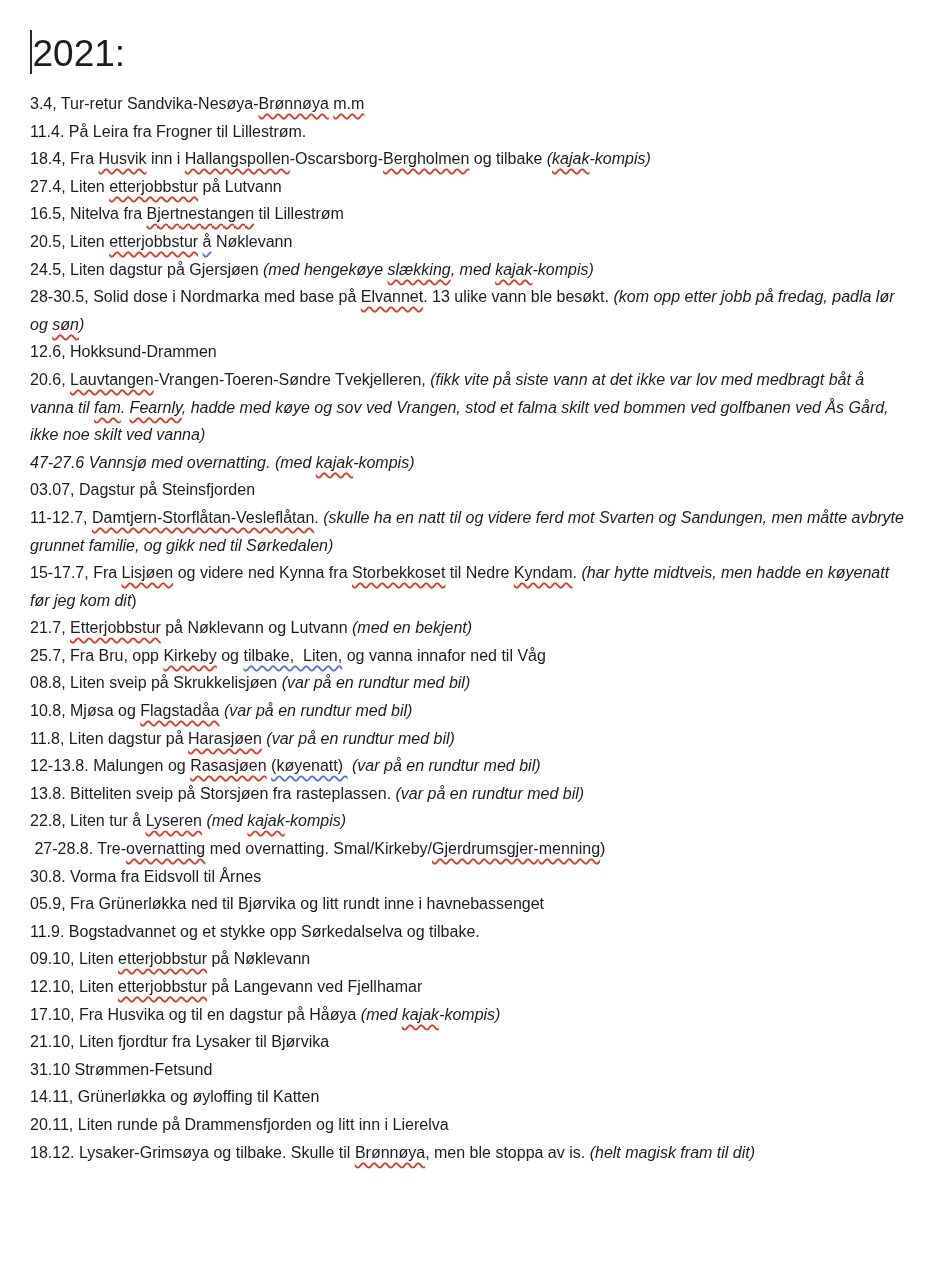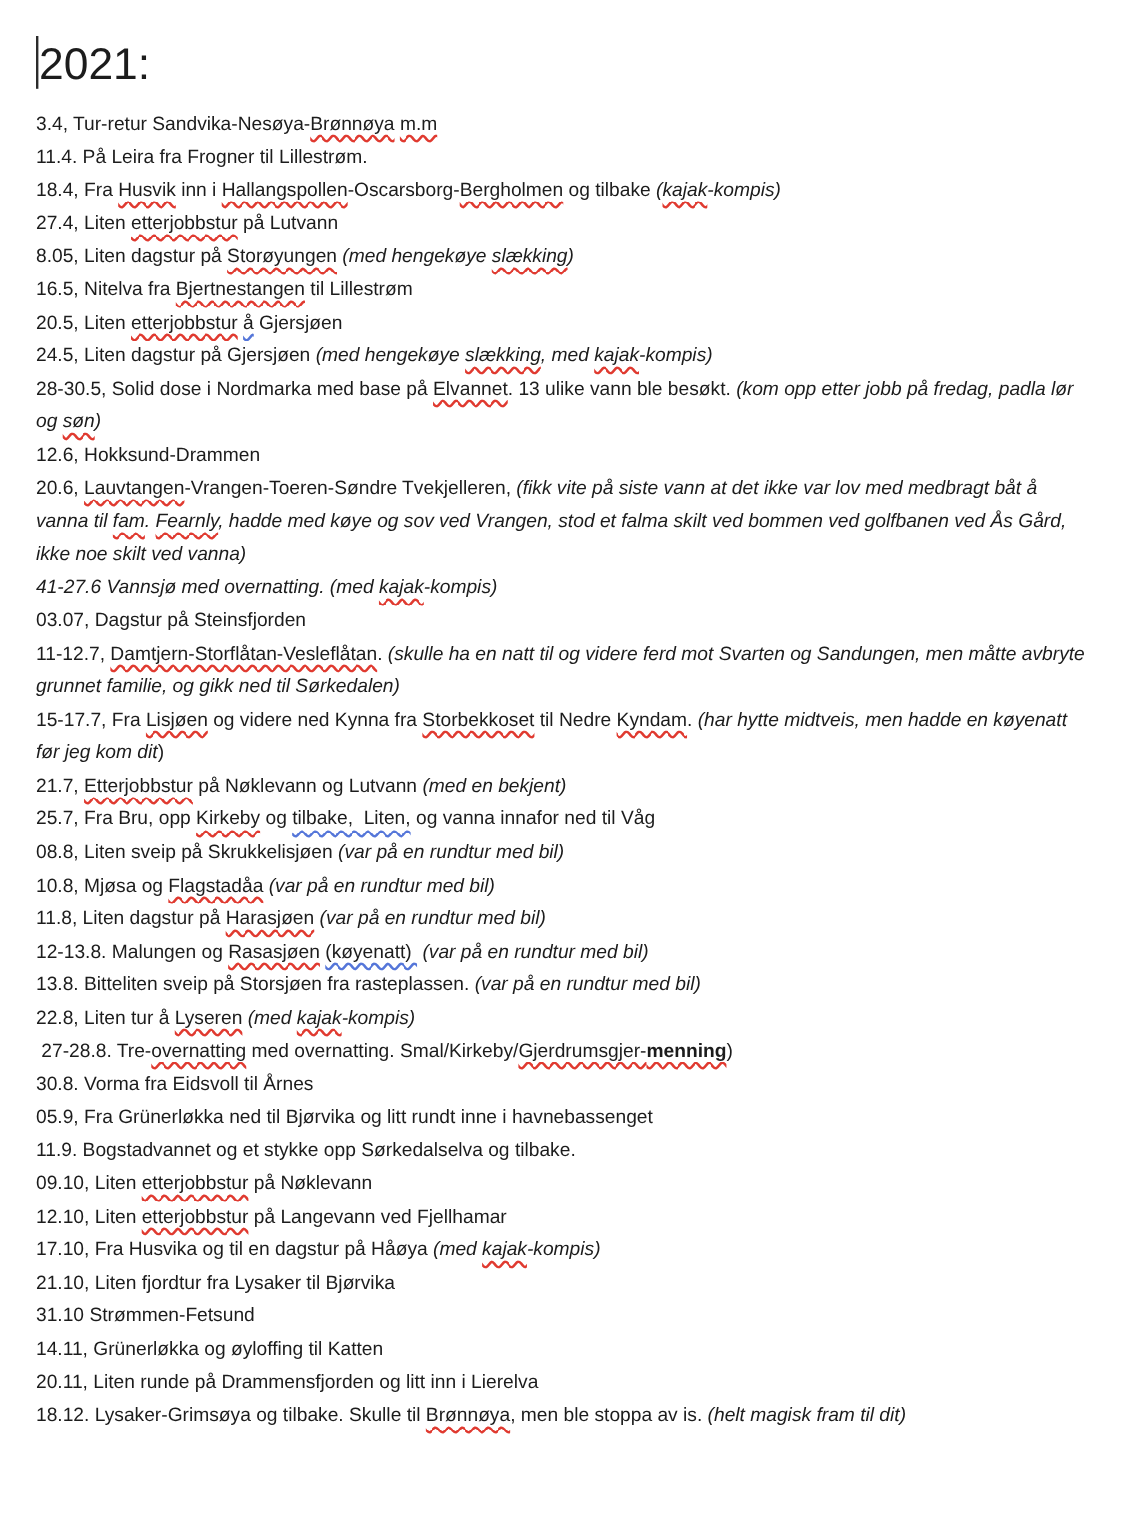"8.05, Liten dagstur på Storøyungen" p.doc-line { html: <p><span>8.05, Liten dagstur på </span><span>Storøyungen</span><span> </span><span>(med hengekøye </span><span>slækking</span><span>)</span></p> -> none }
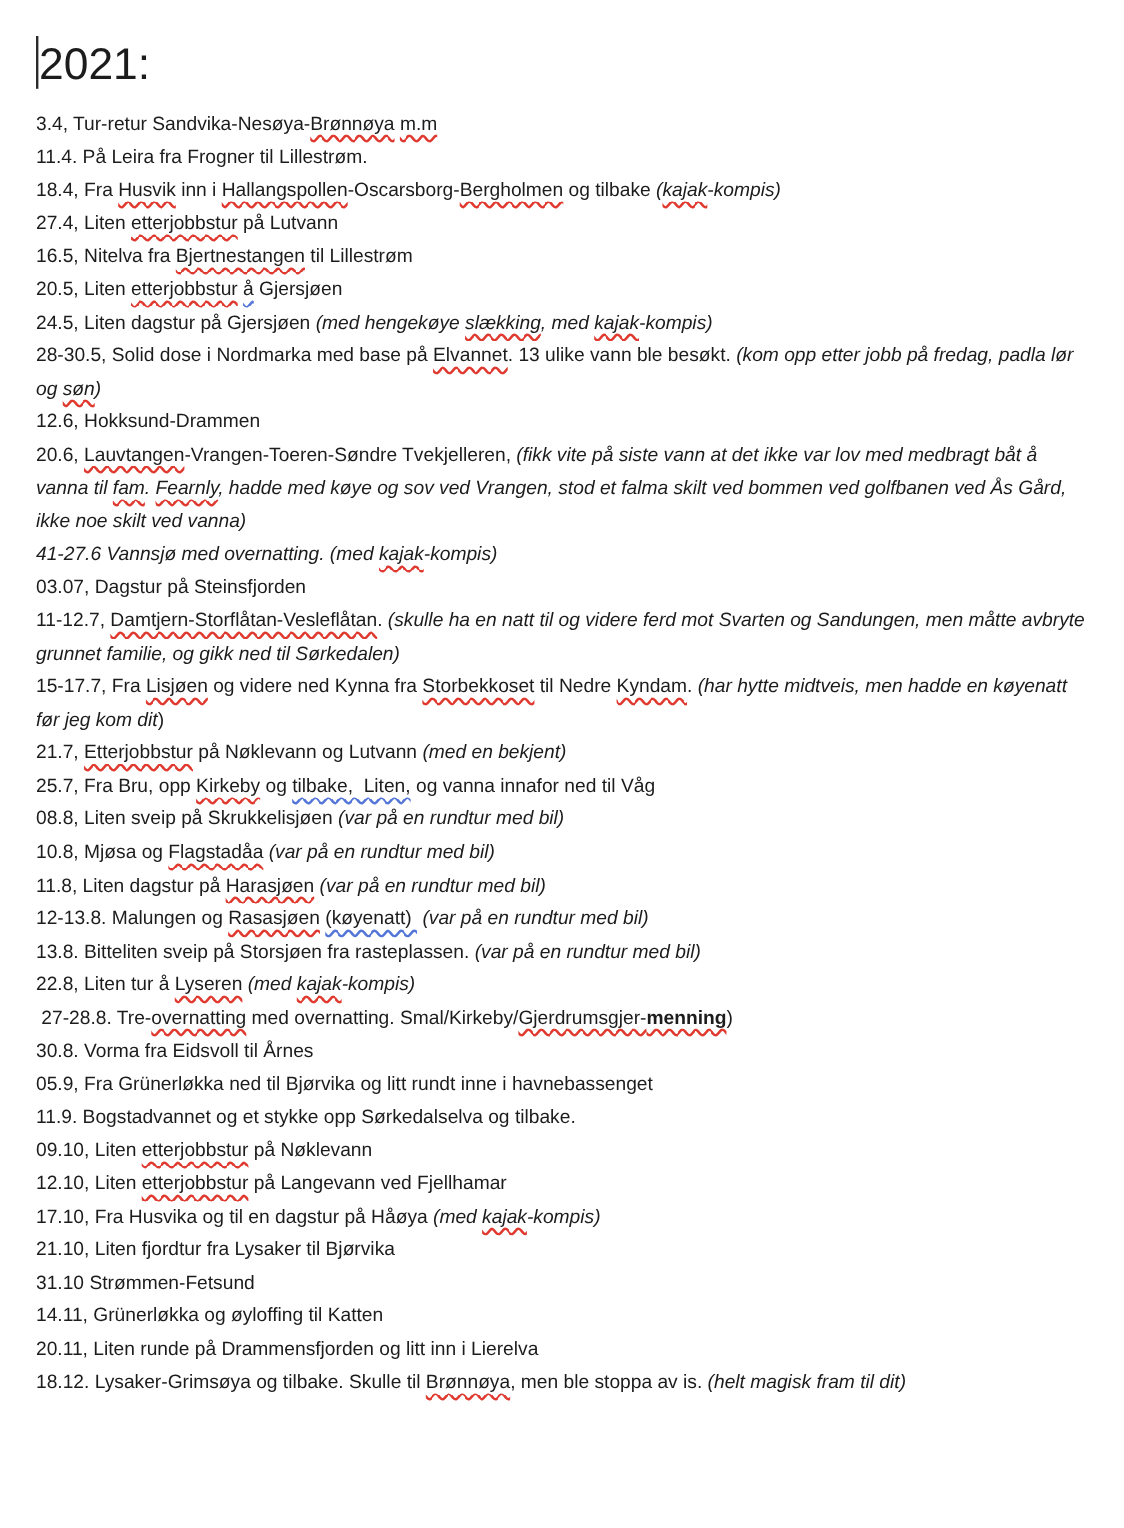"Gjersjøen" span { text: Gjersjøen -> Nøklevann }
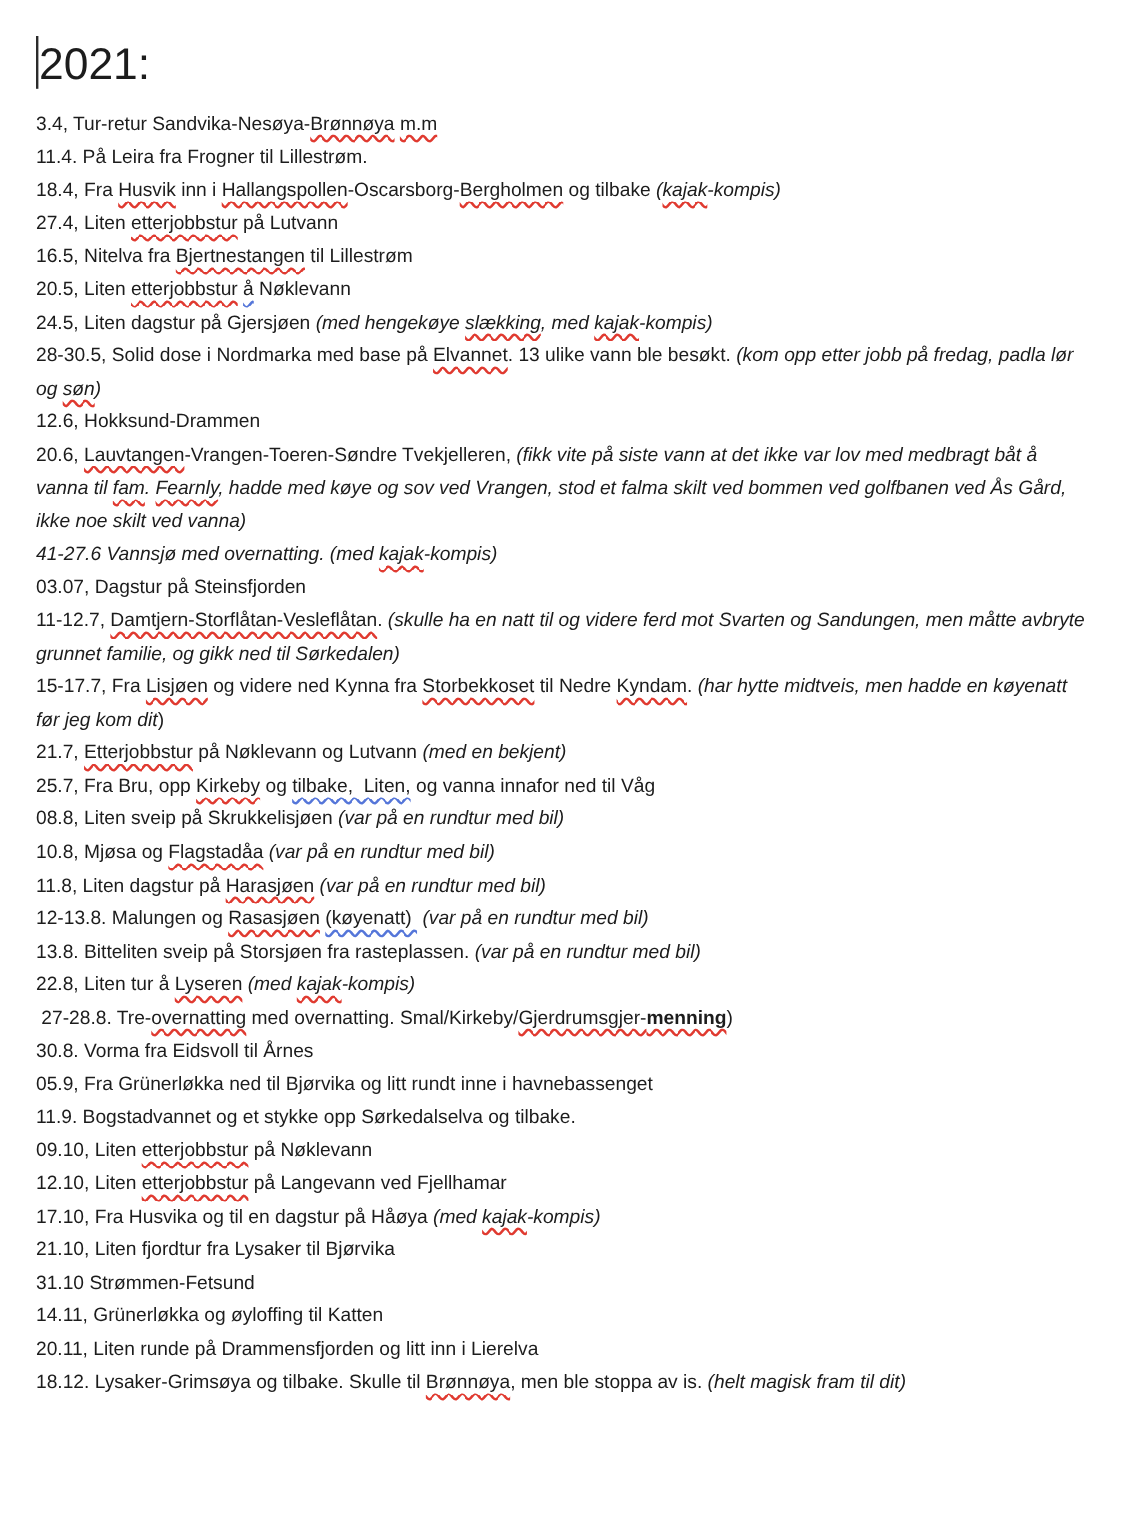"41-27.6 Vannsjø med overnatting. (med" span.it { text: 41-27.6 -> 47-27.6 }
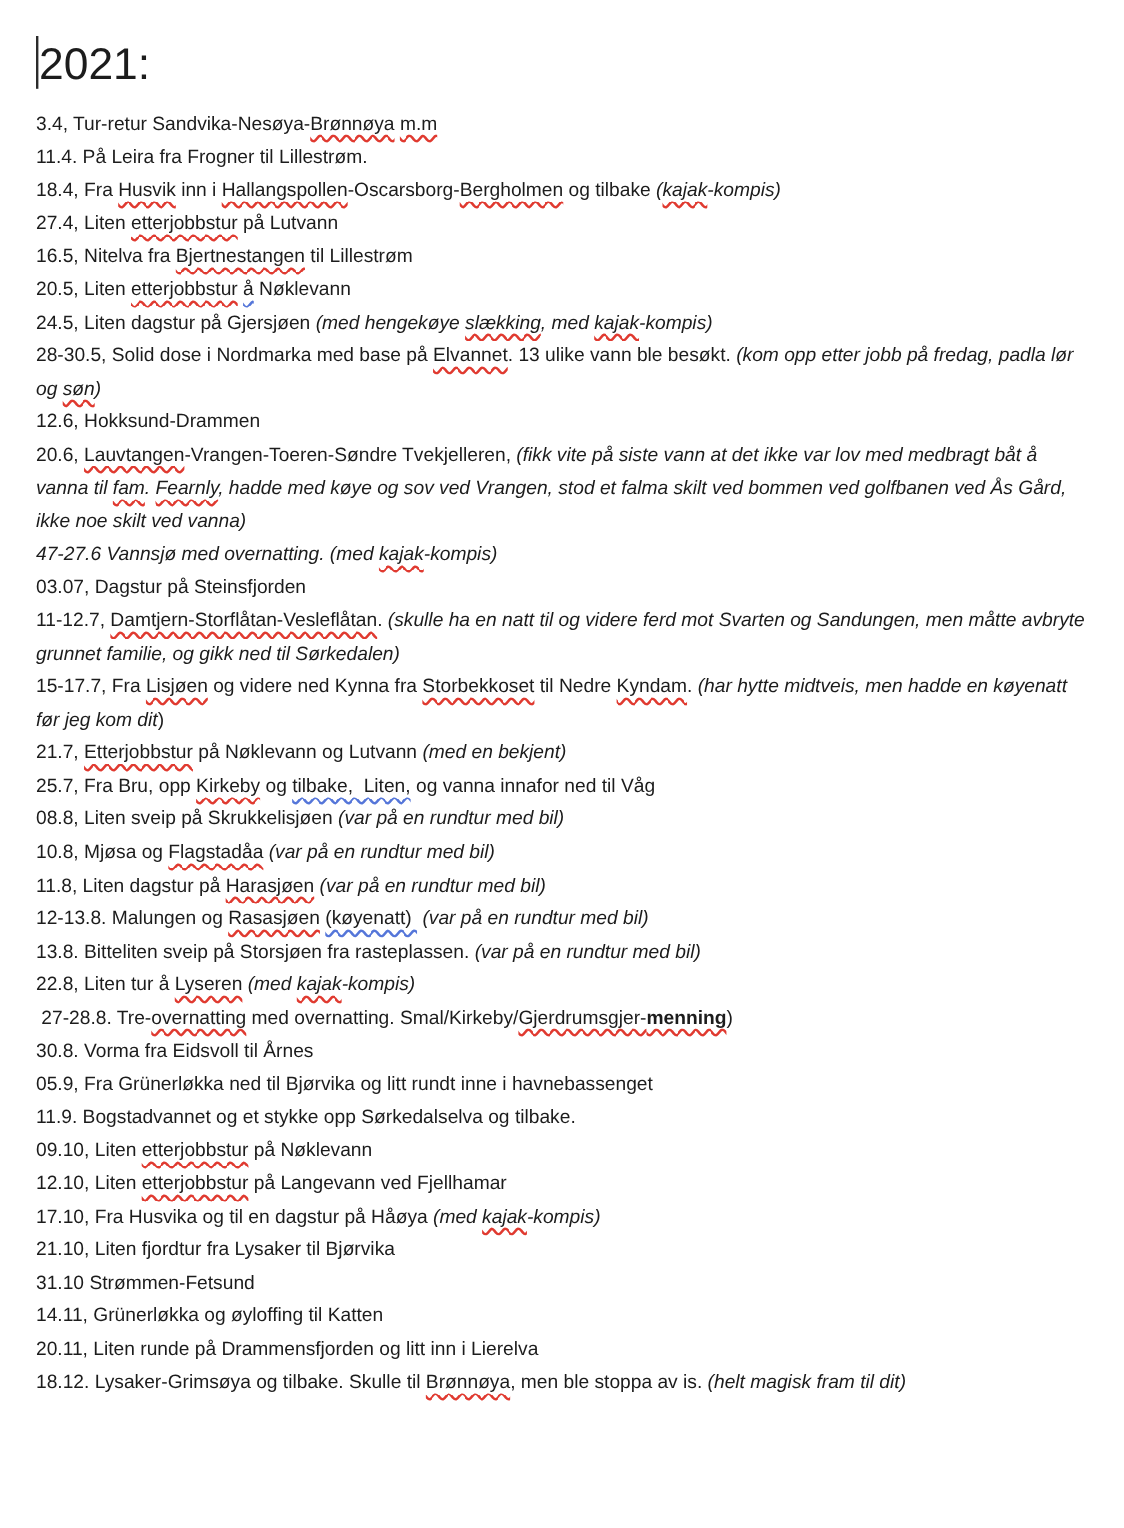"menning" .bd { font-weight: 700 -> 400 }
